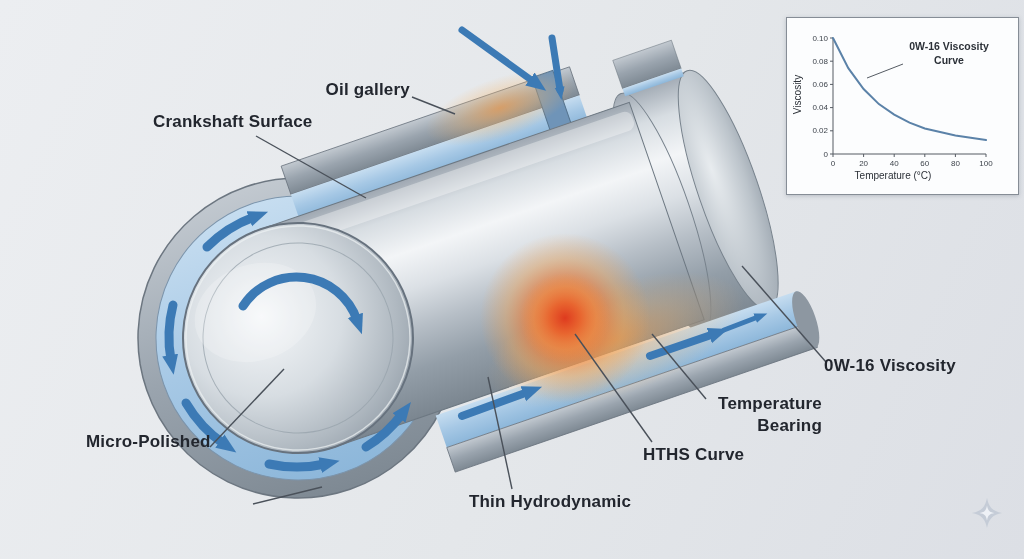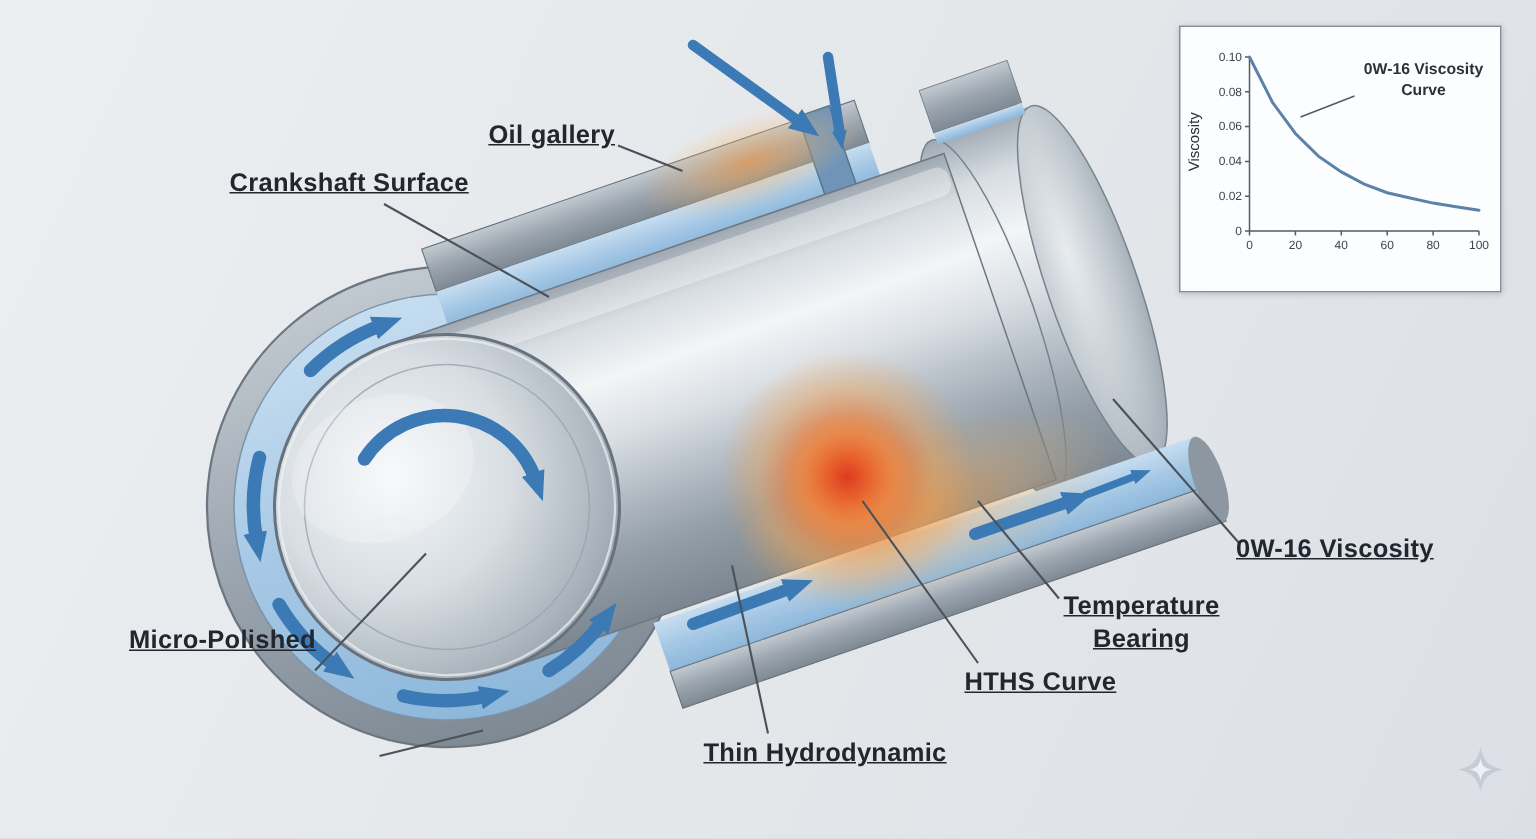"0.10" .chart-panel { width: 215px -> 233px }
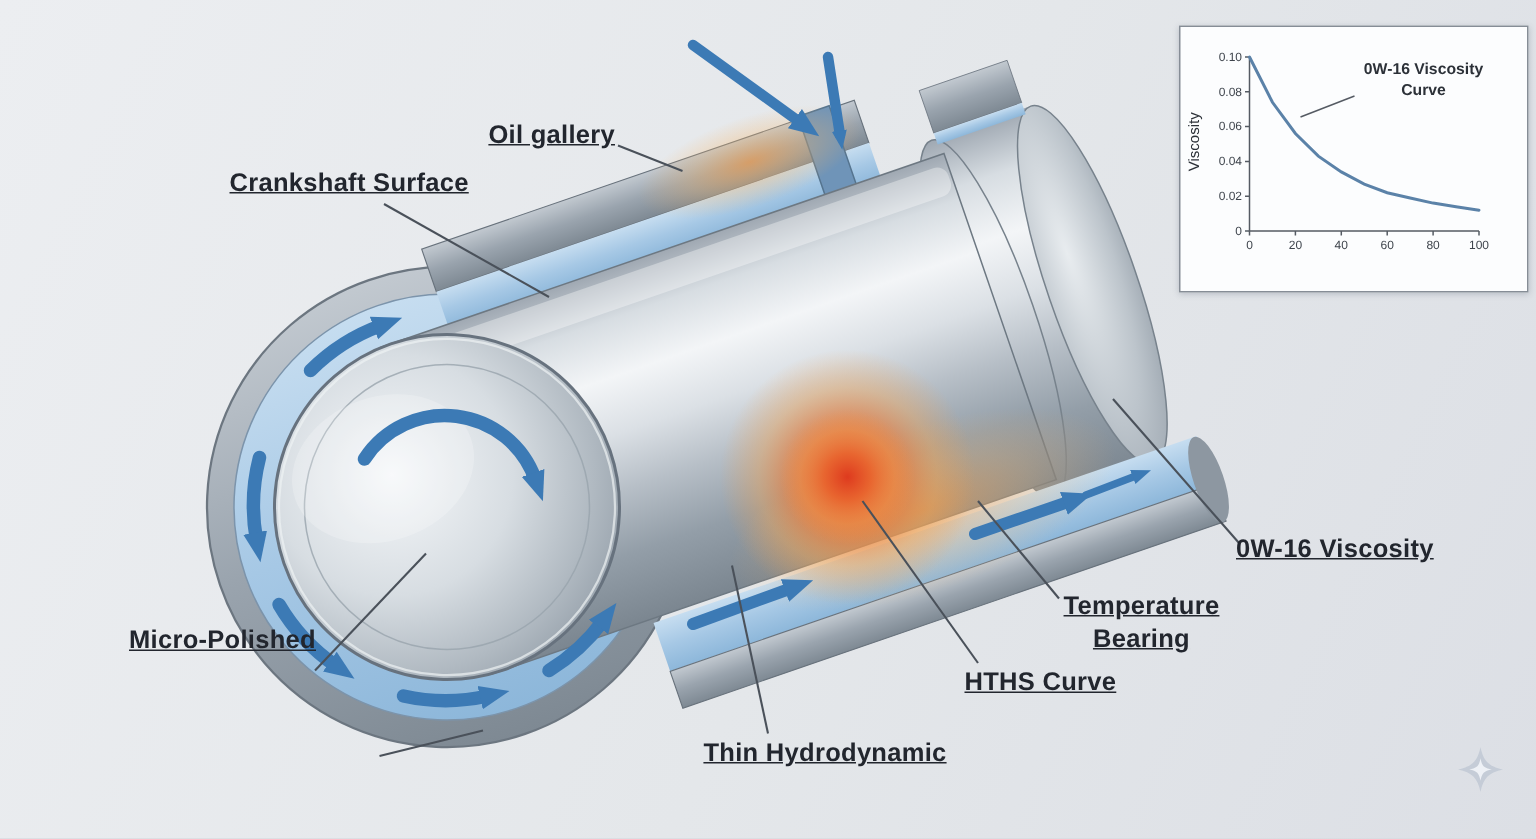"Oil gallery" .label span { text-decoration: underline -> none }
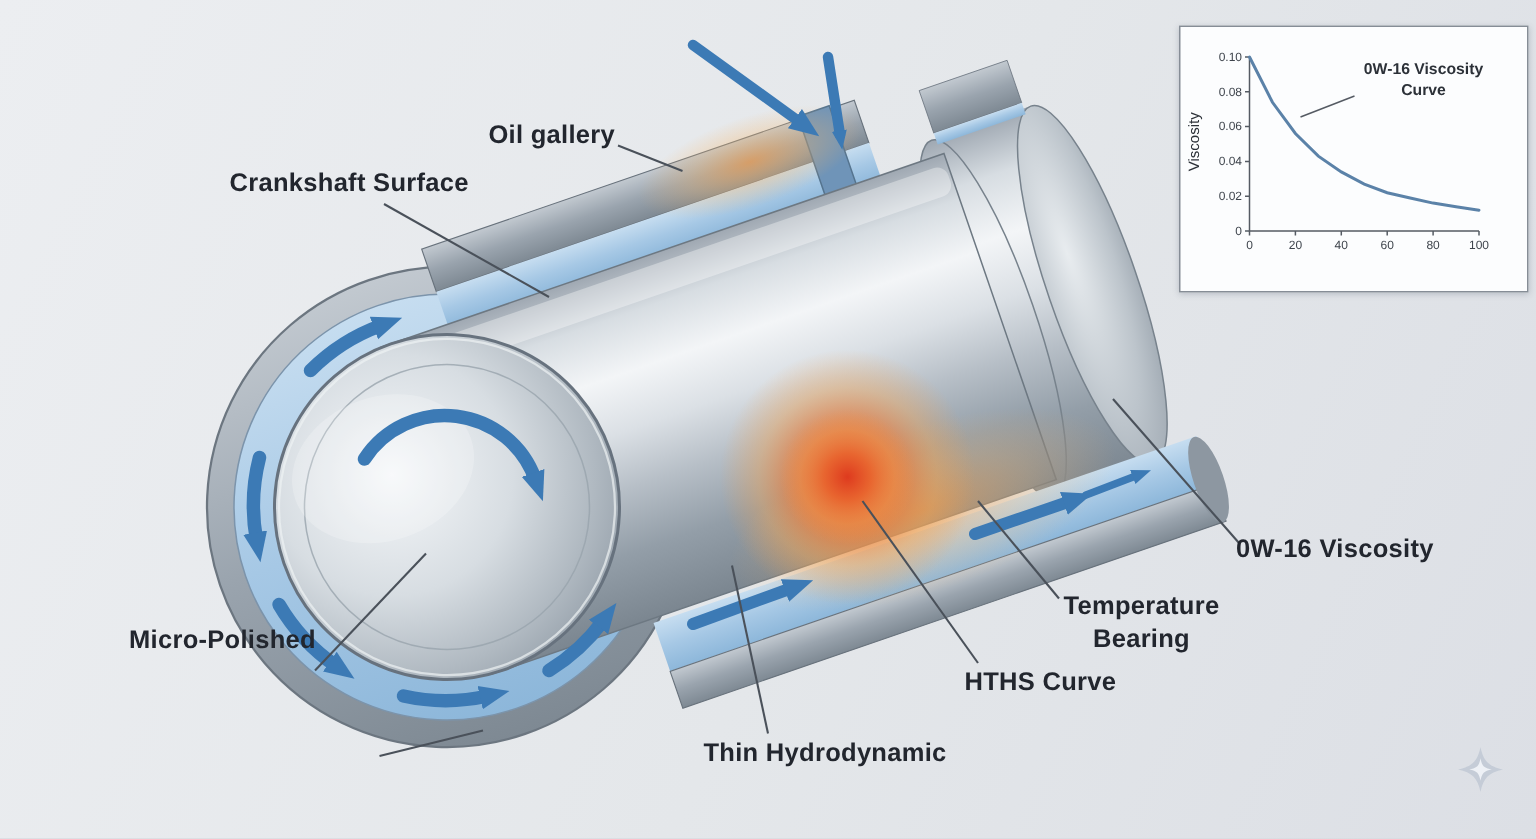"Temperature (°C)" span.chart-xlabel { html: none -> <span>Temperature (°C)</span> }
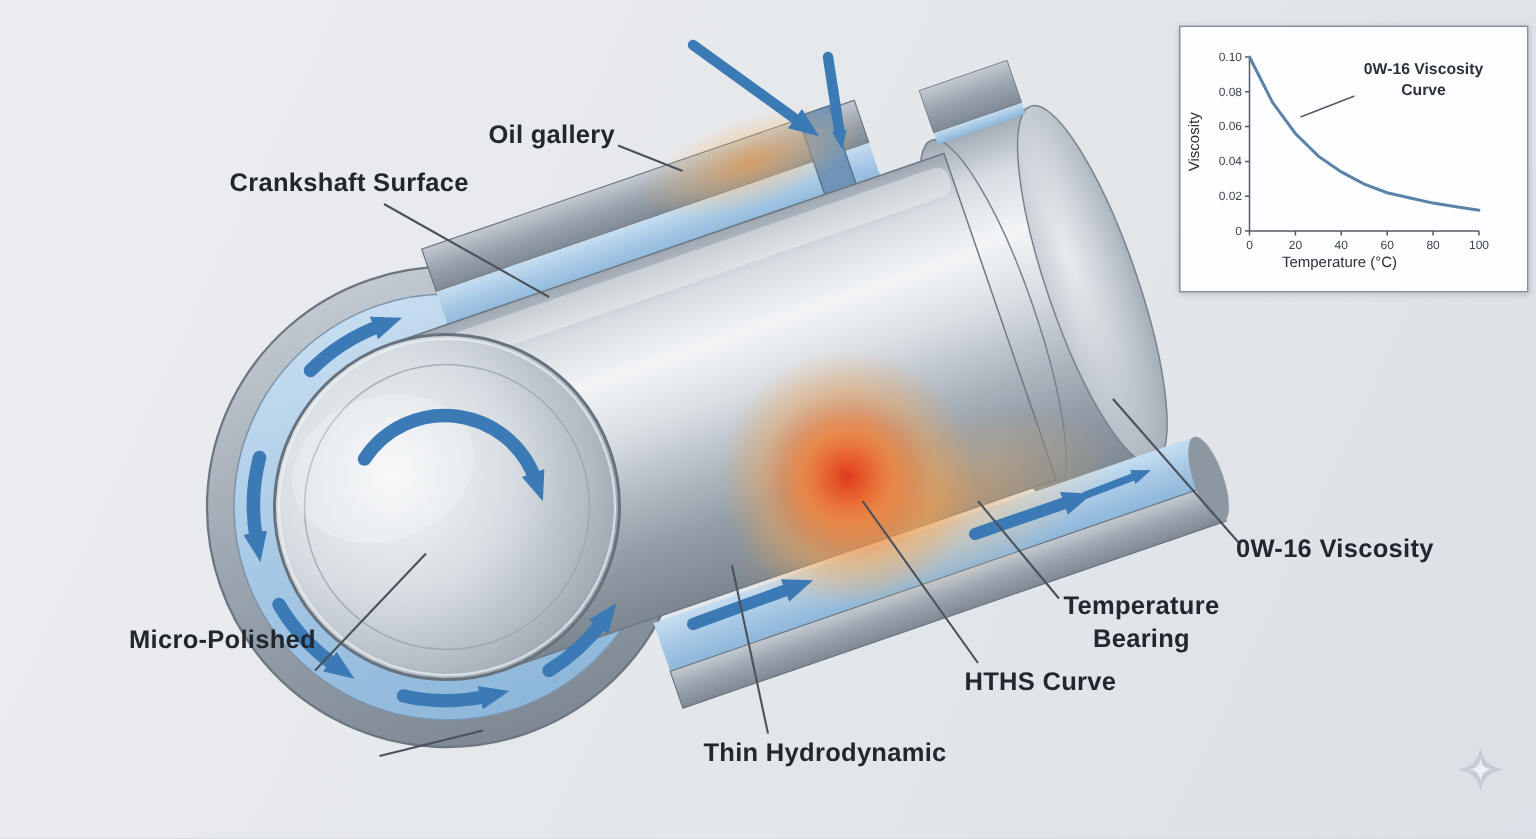"Temperature" div.label { text-align: none -> right }
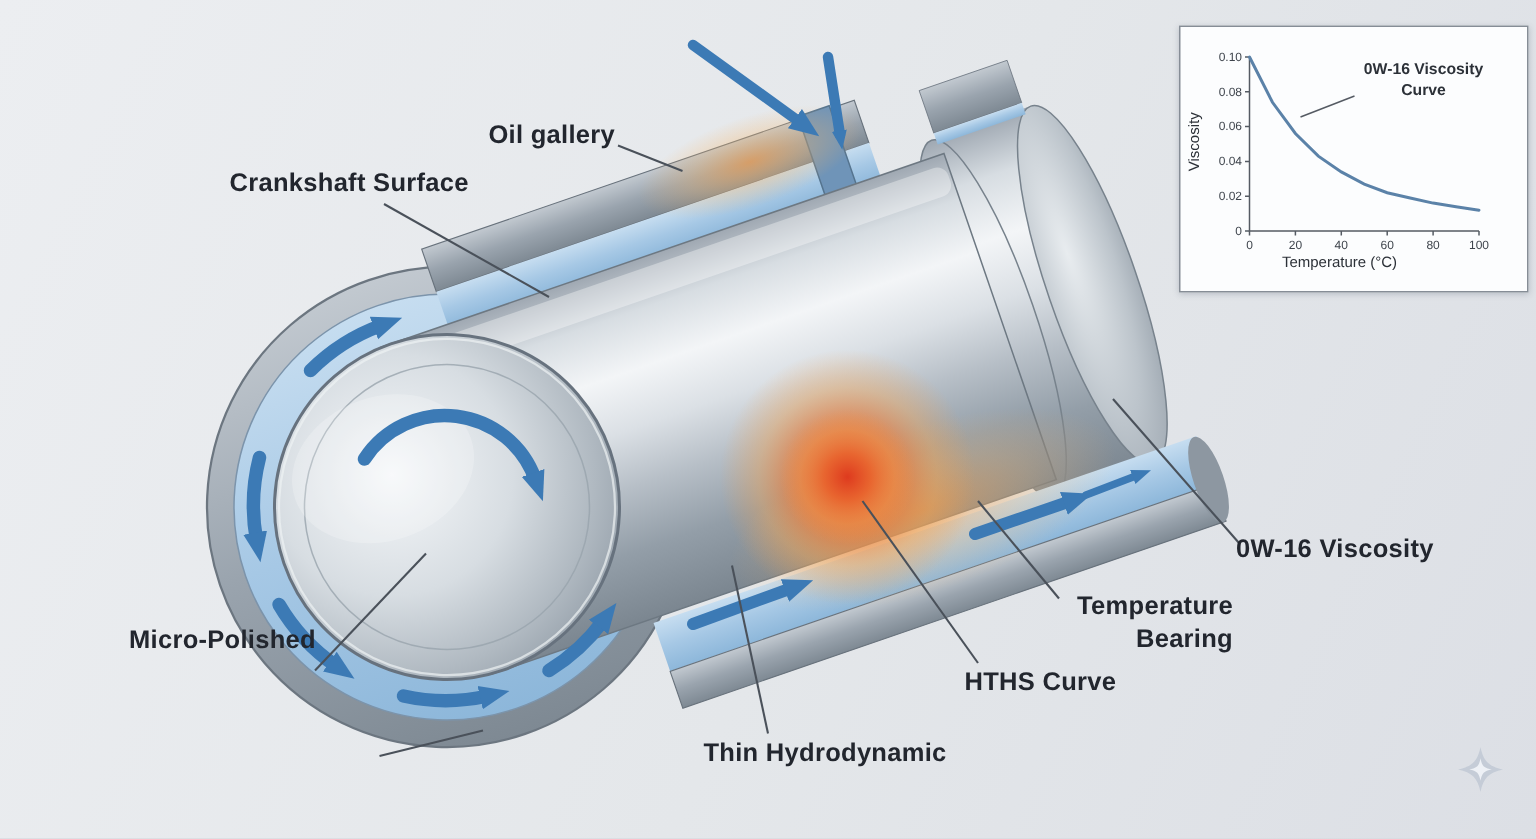"Micro-Polished" div.label { top: 416px -> 431px }
